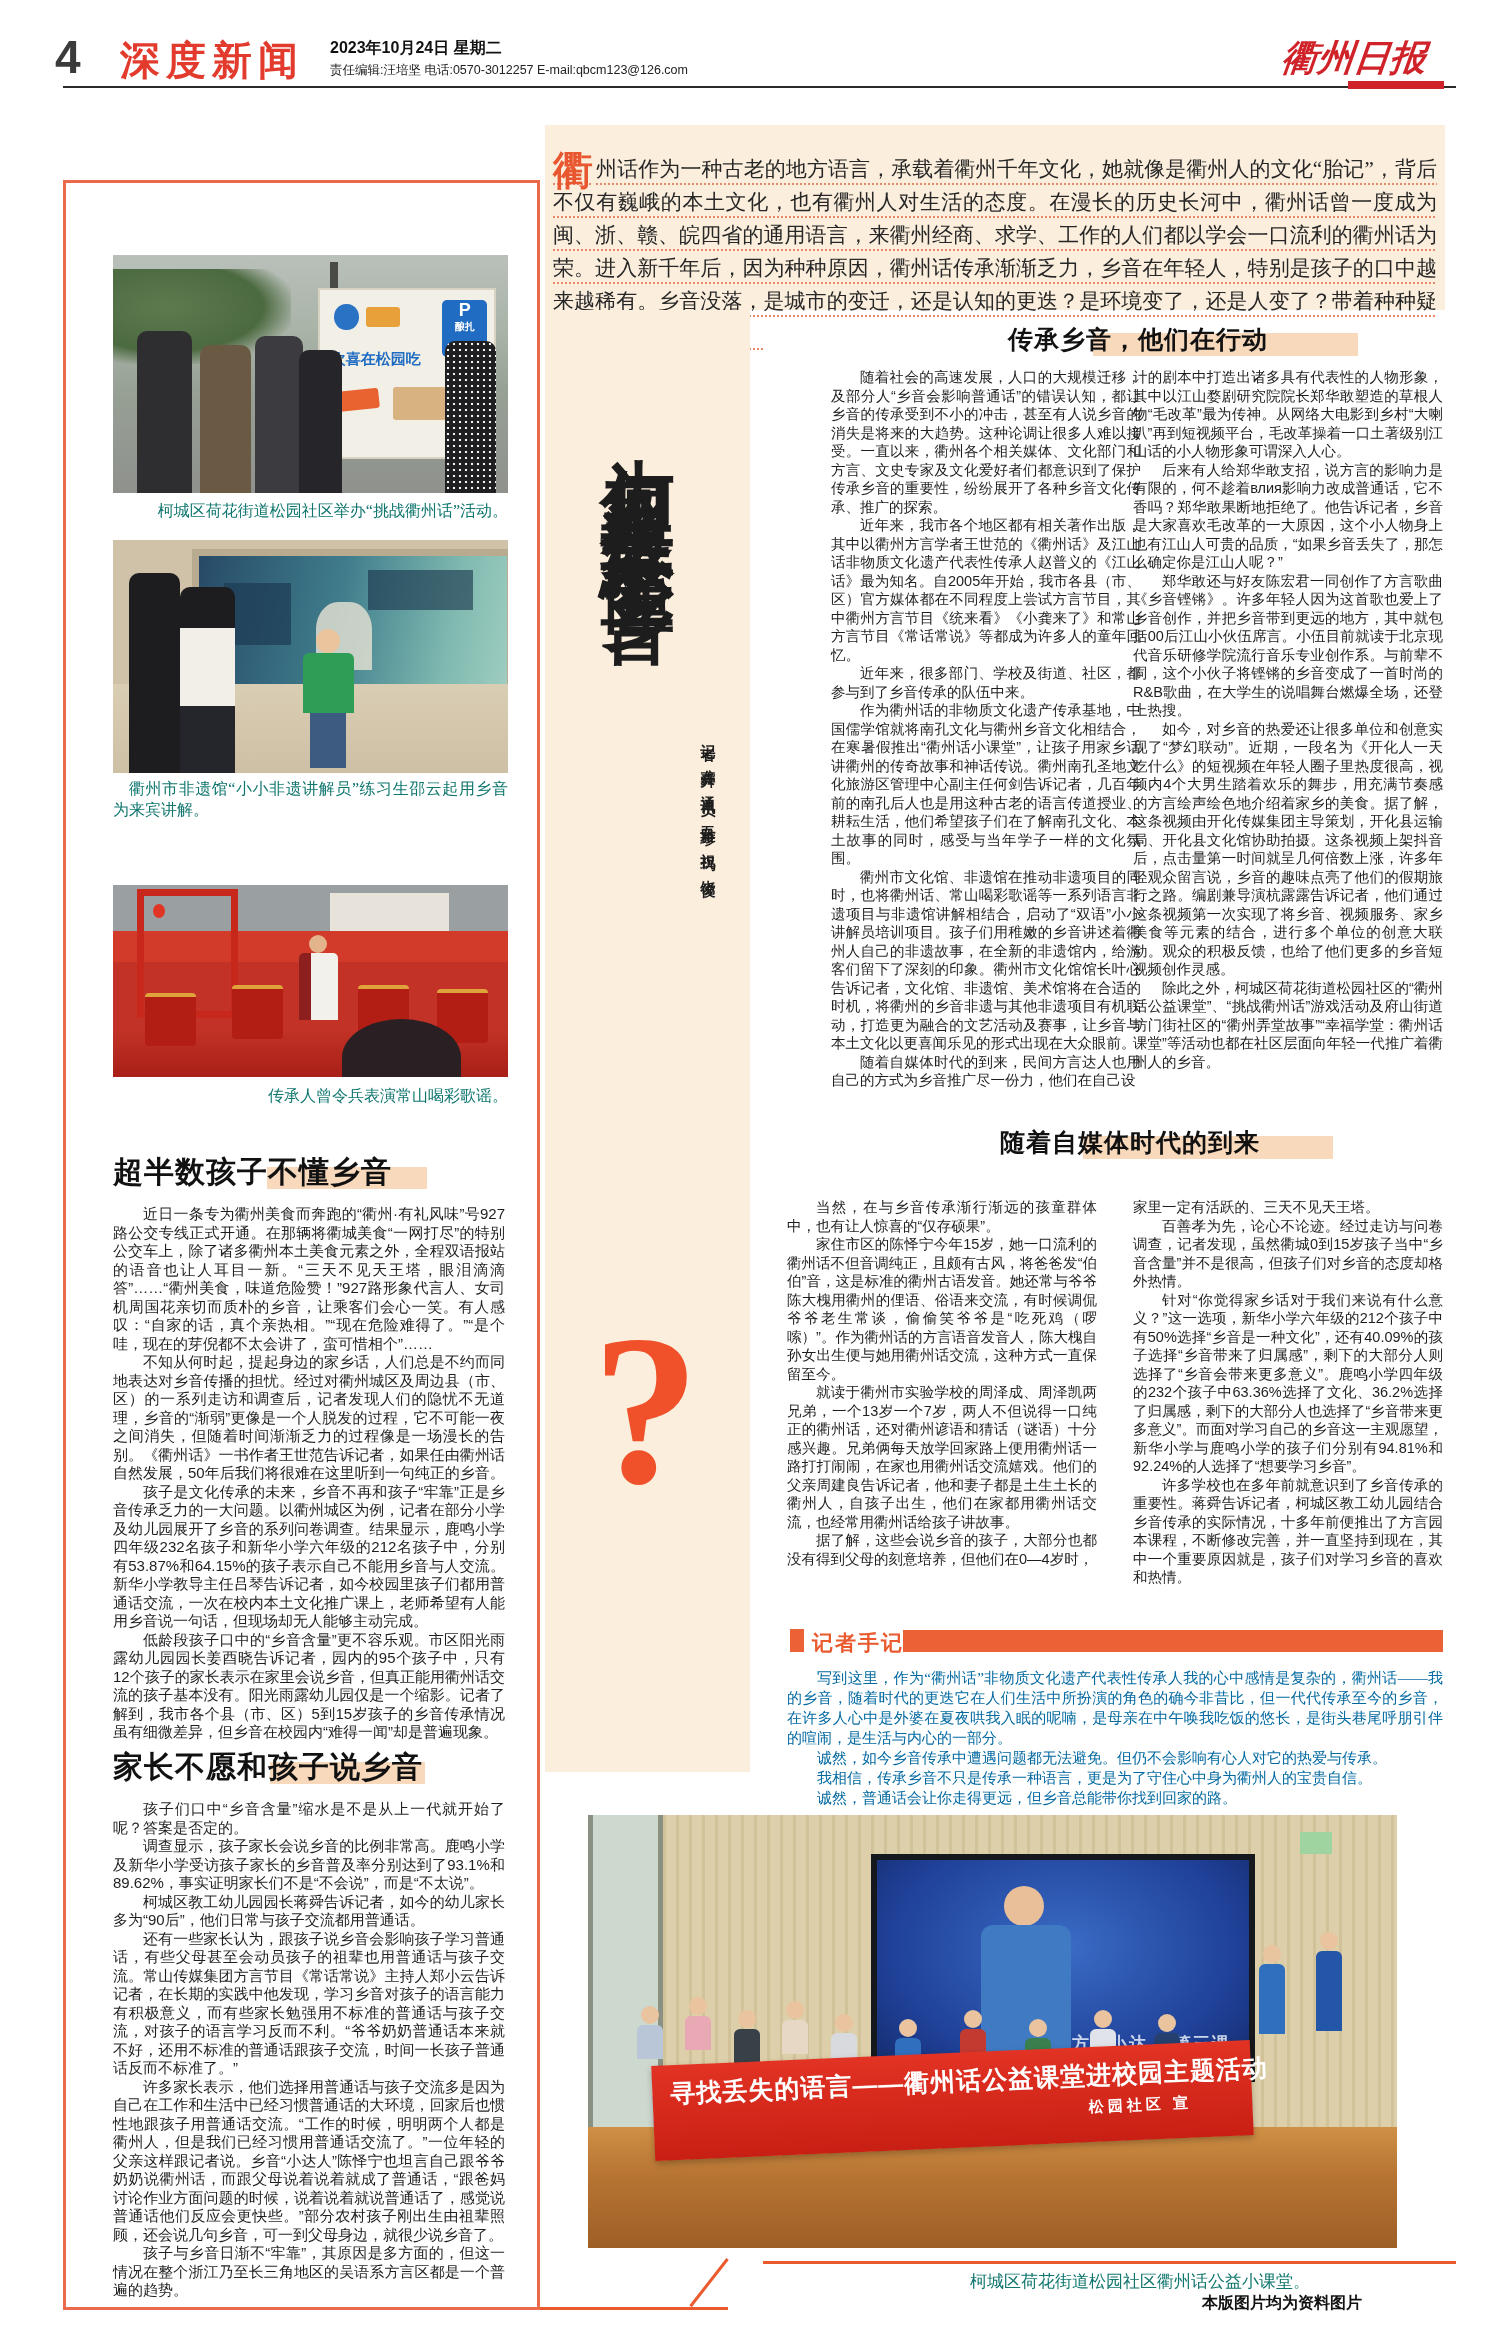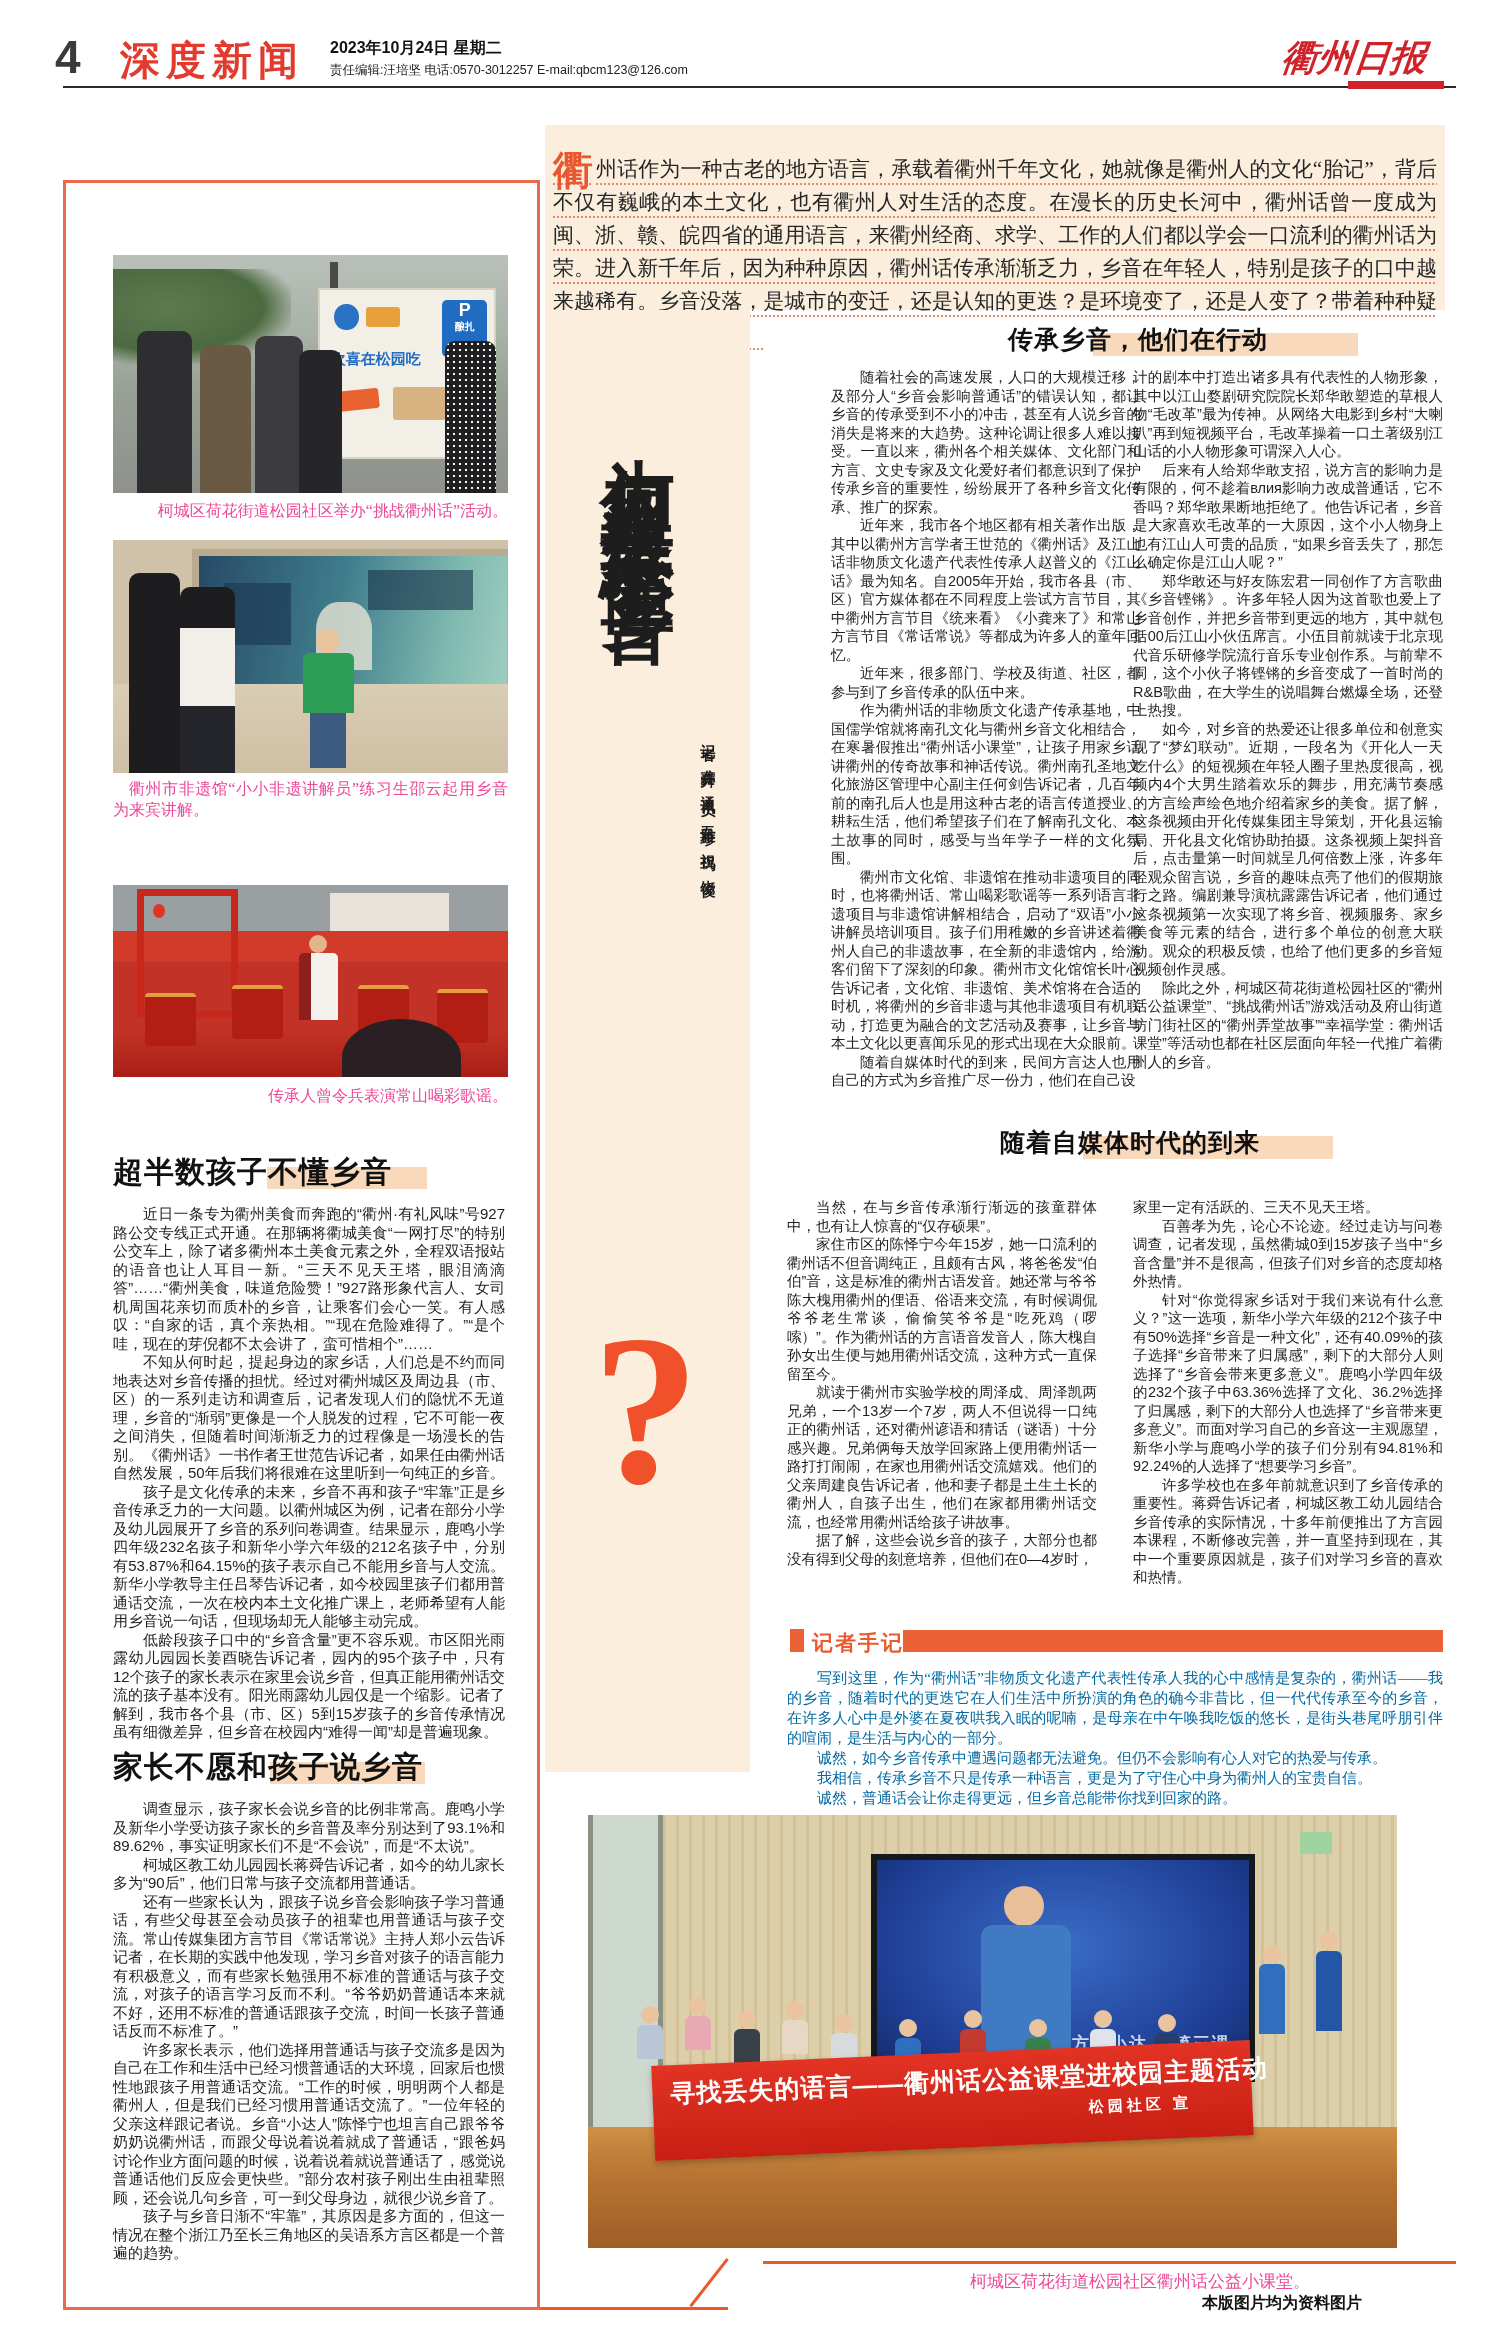"柯城区荷花街道松园社区举办“挑战衢州话”活动。" .caption { color: #ec4899 -> #0f766e }
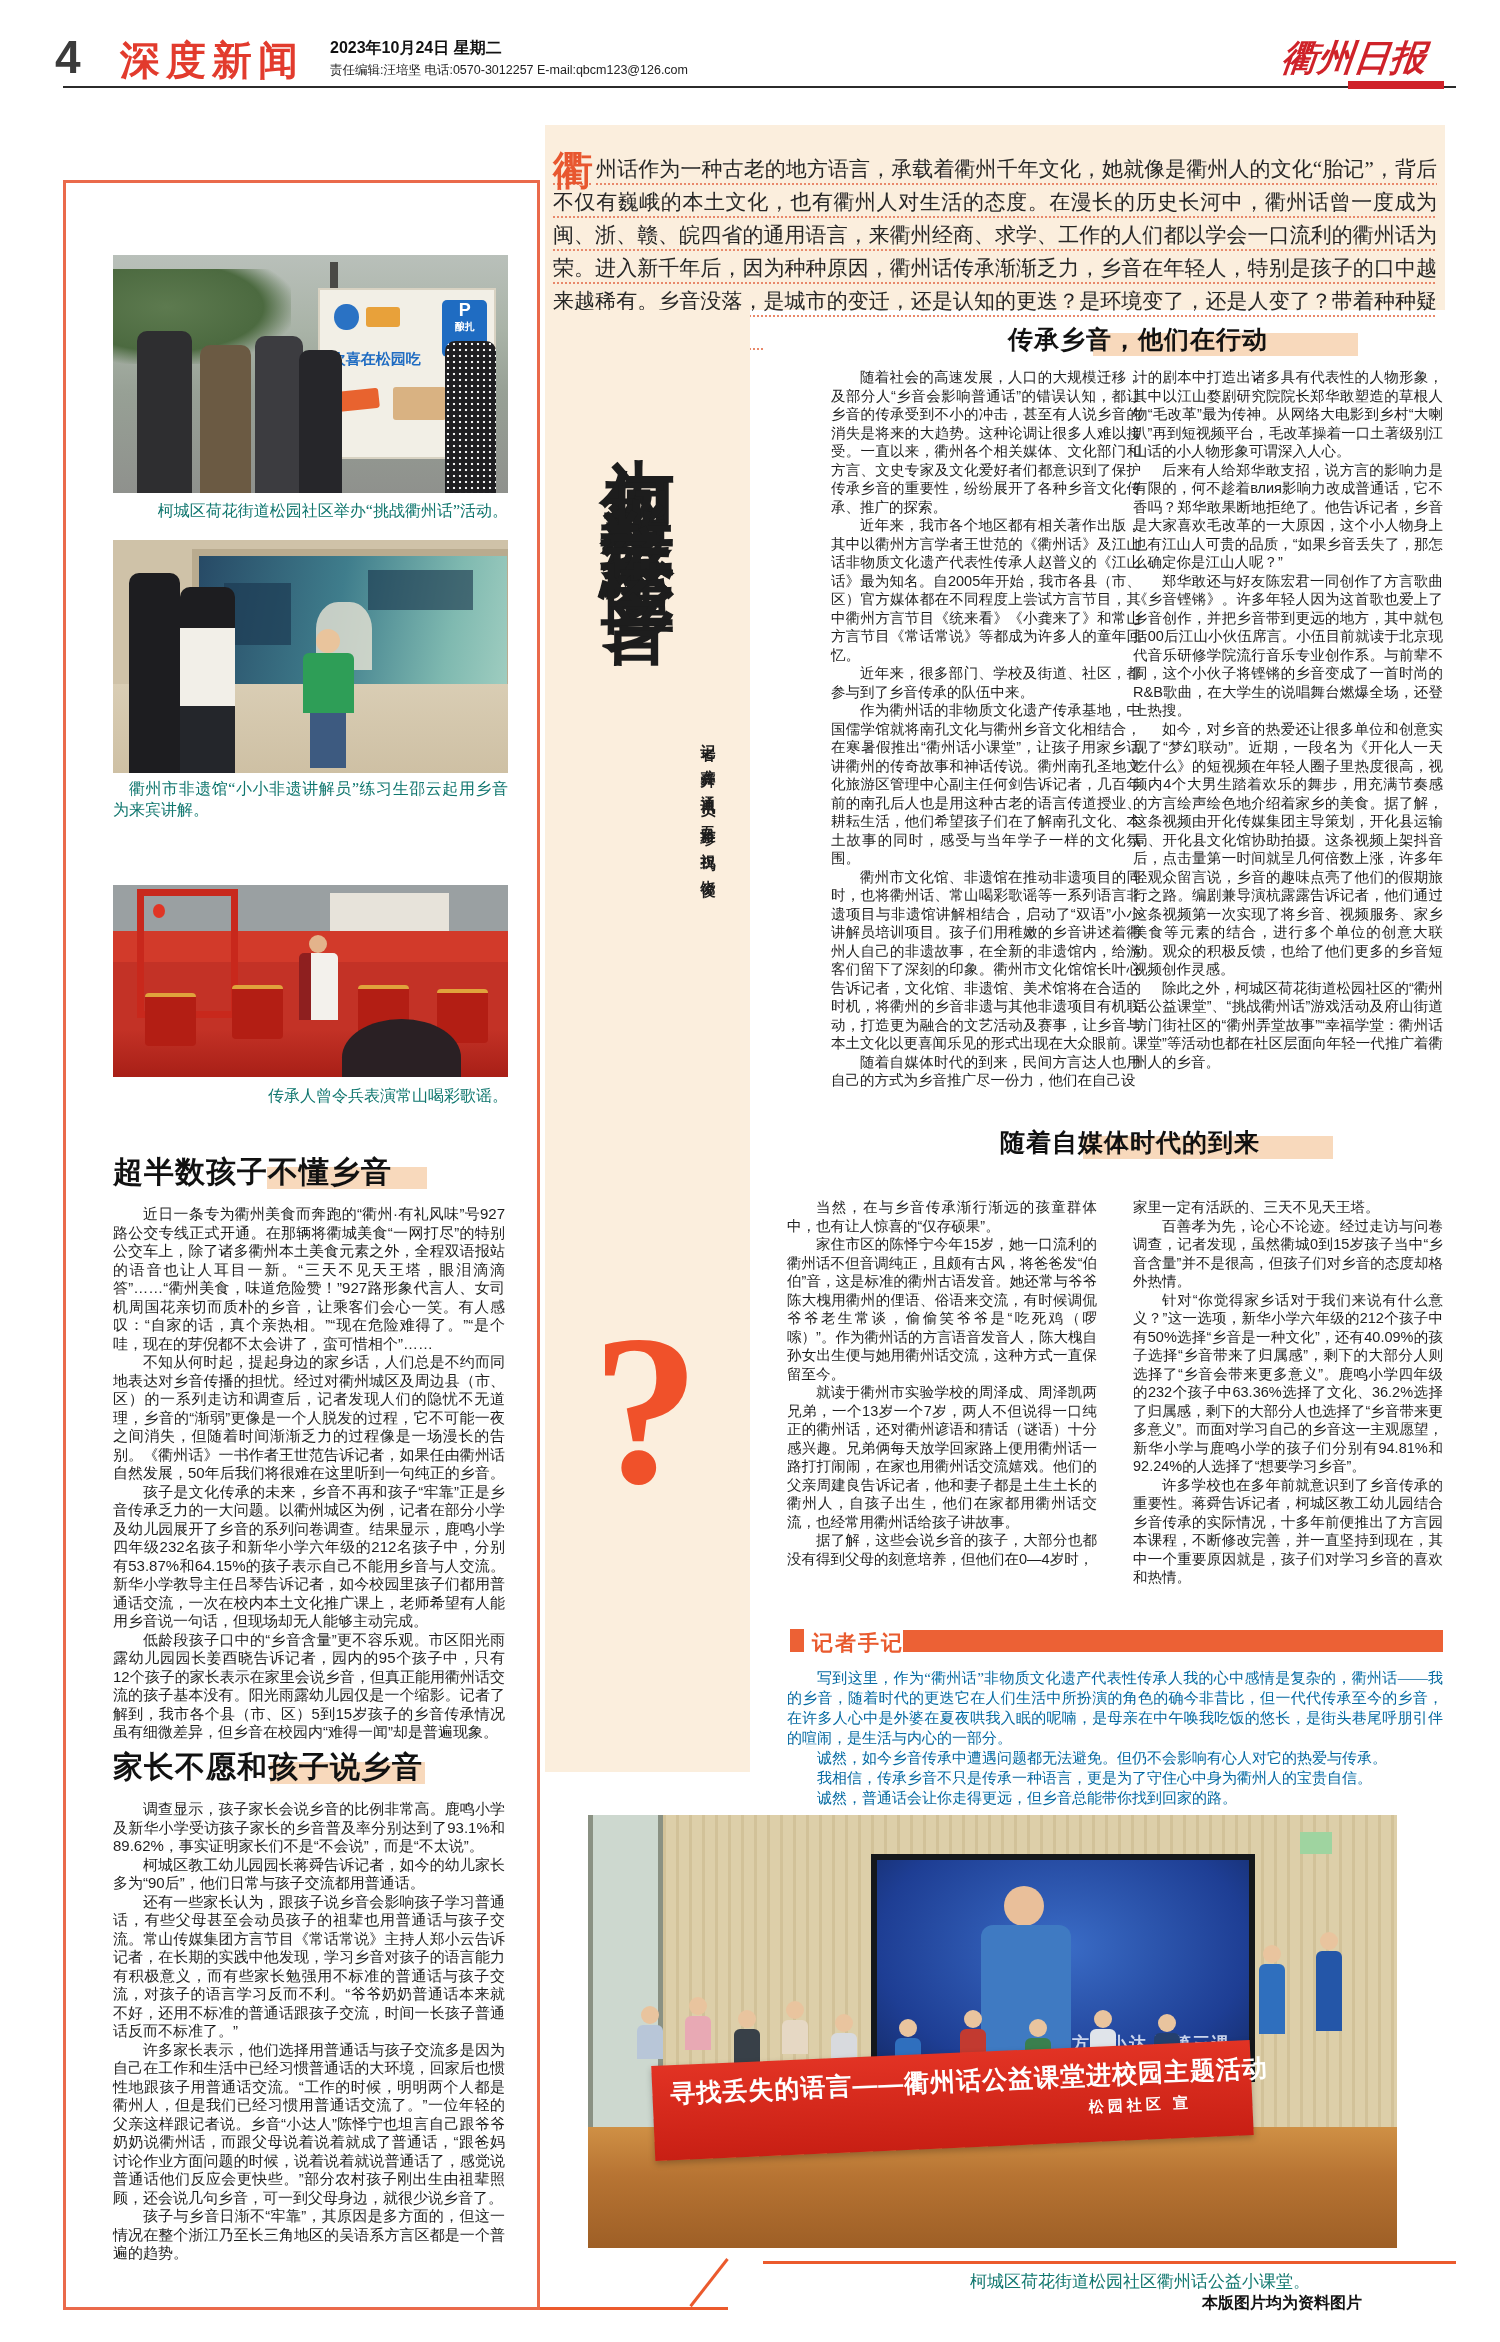"孩子们口中“乡音含量”缩水是不是从上一代就开始了呢？答案是否定的。" p { html: none -> <p>孩子们口中“乡音含量”缩水是不是从上一代就开始了呢？答案是否定的。</p> }
